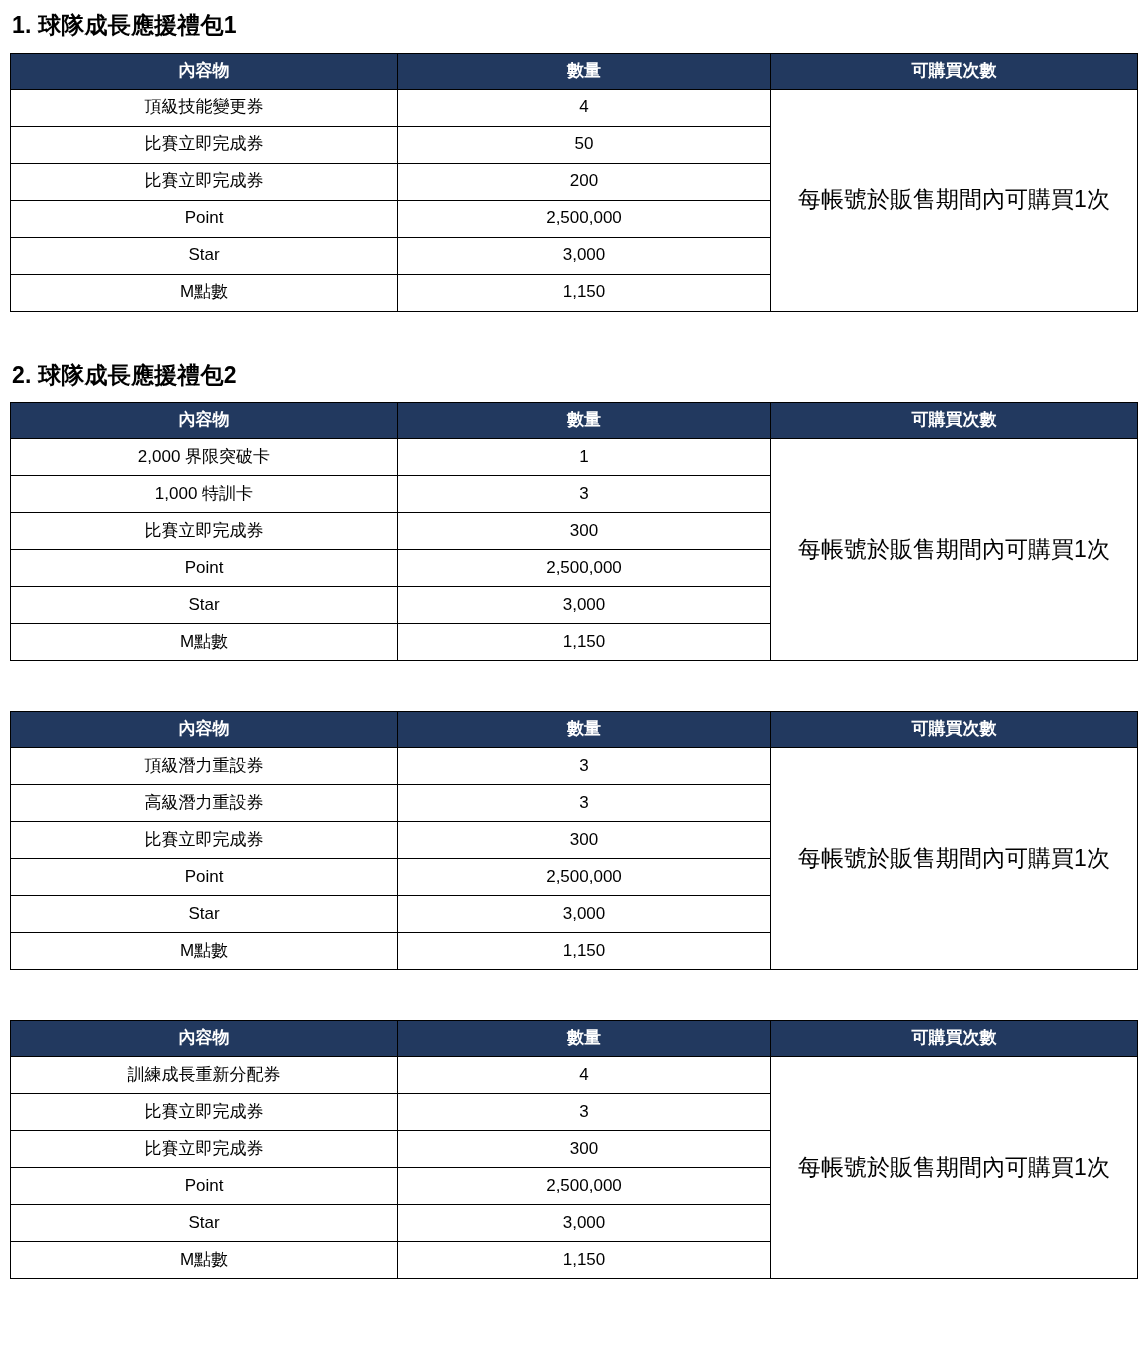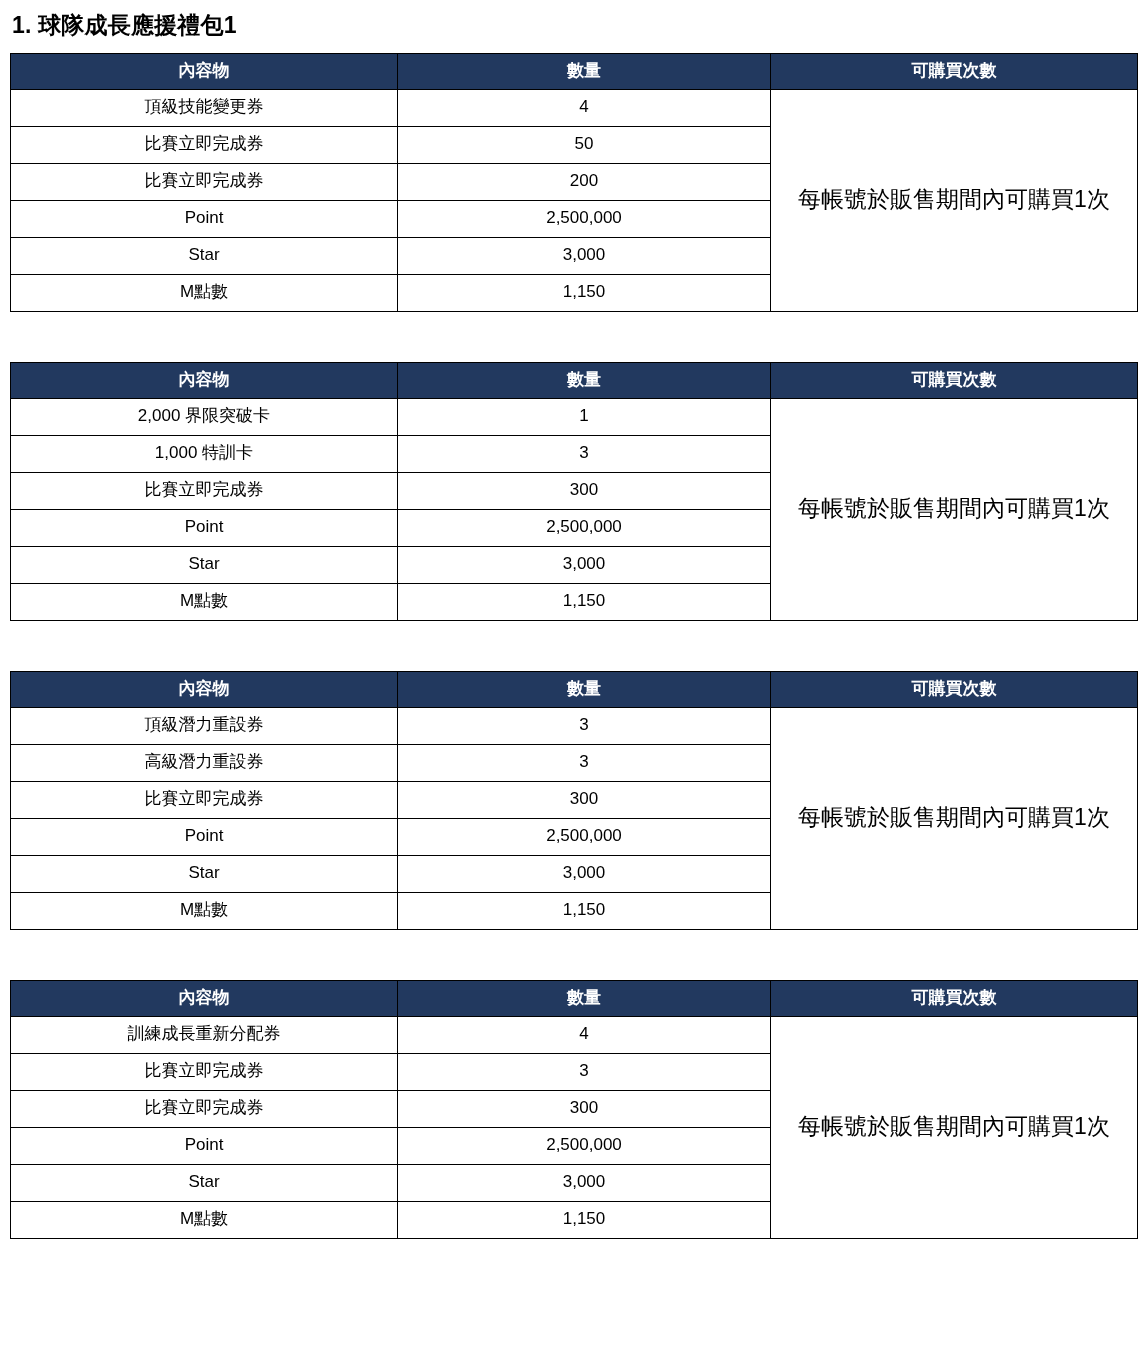"2. 球隊成長應援禮包2" h2.section-title { html: none -> <h2>2. 球隊成長應援禮包2</h2> }
